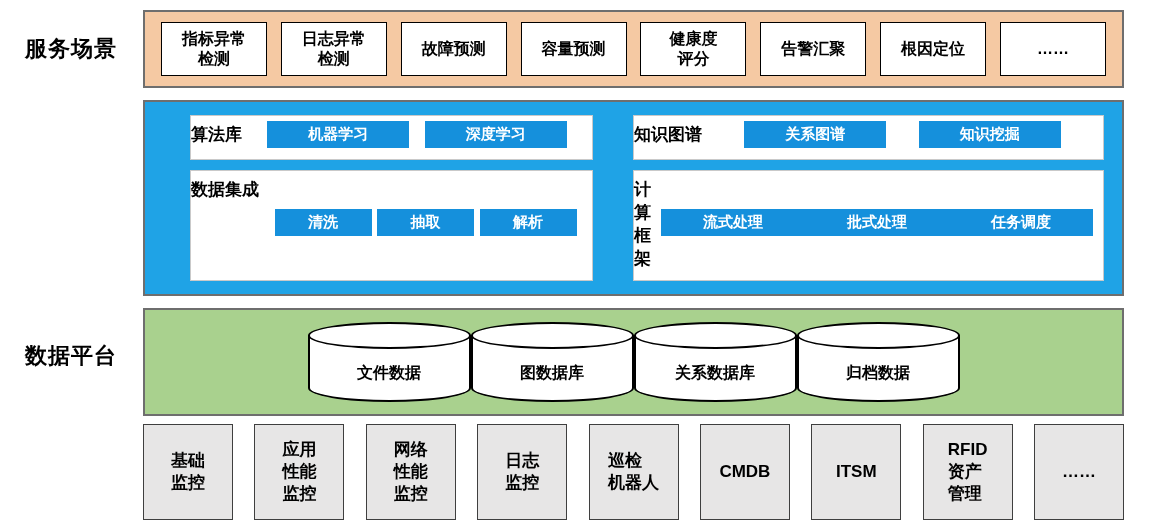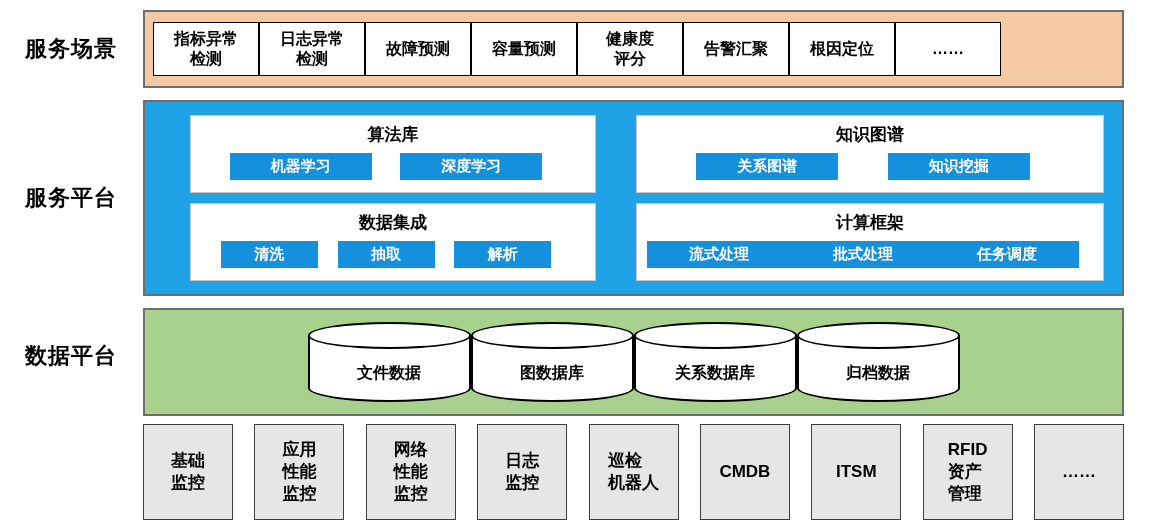"指标异常" .band-scenarios { justify-content: flex-start -> space-between; padding: 0 8px -> 0 16px }
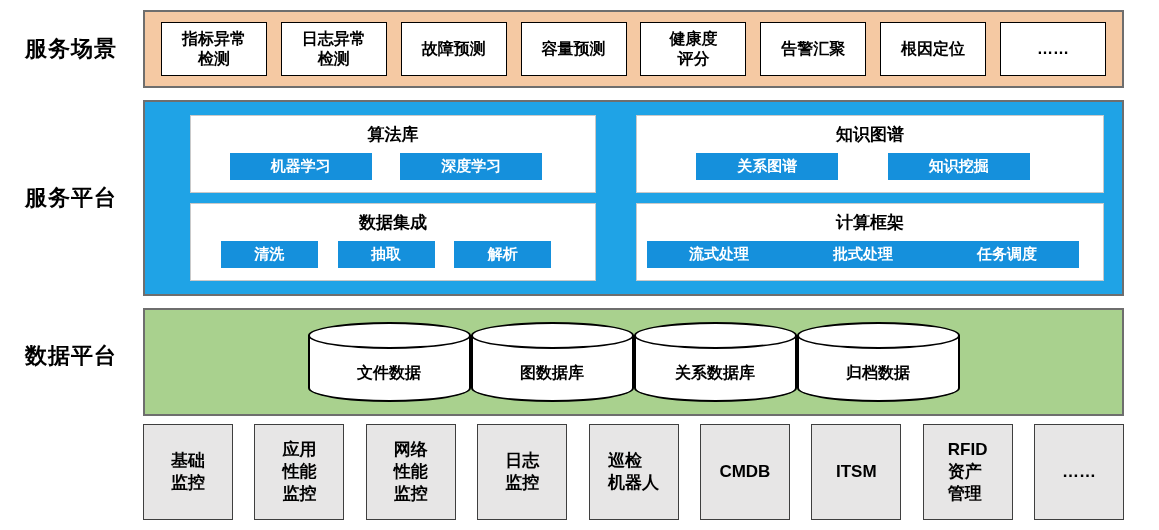"算法库" .panel { flex-direction: column -> row }
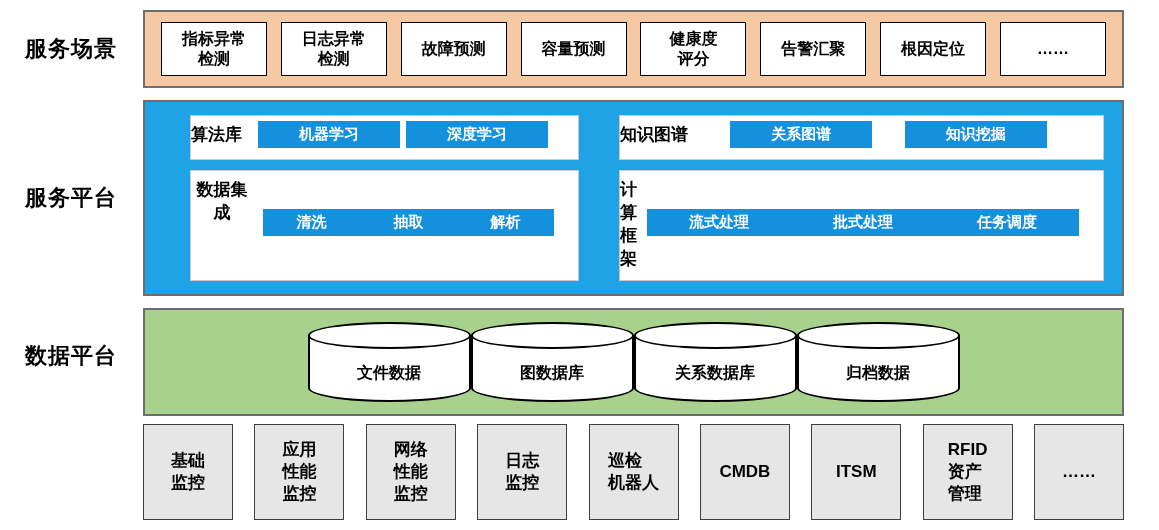"机器学习" .panel-buttons { padding: 0 24px 6px 10px -> 0 10px 6px 10px }
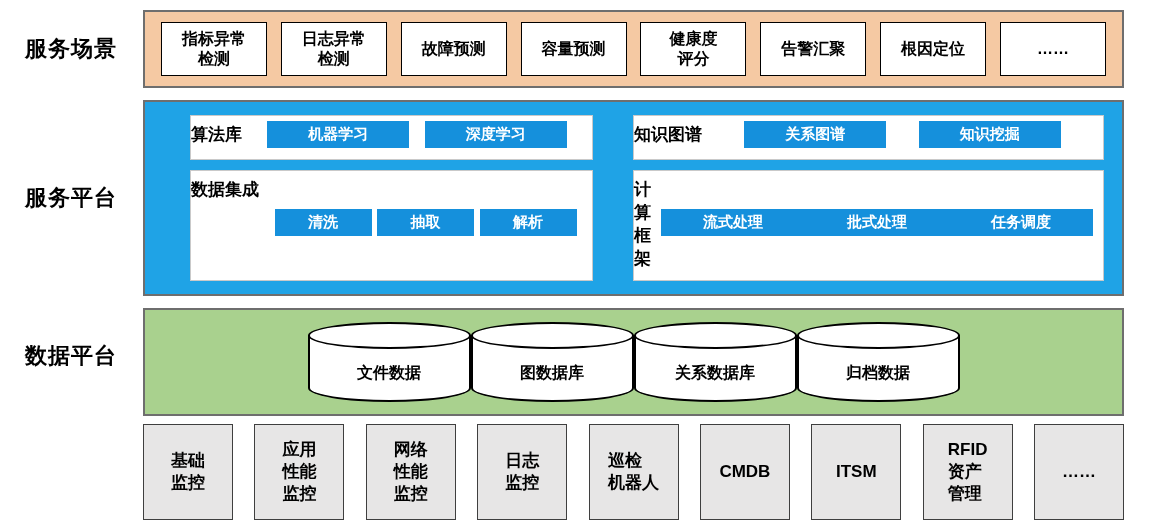"服务平台" div.row-label { html: <div>服务平台</div> -> none }
